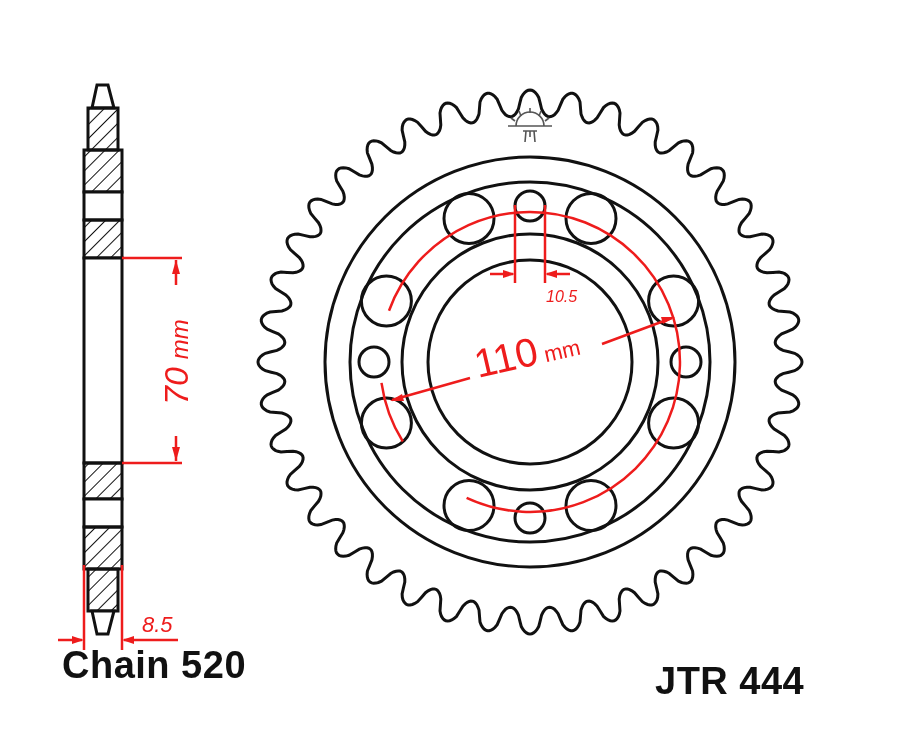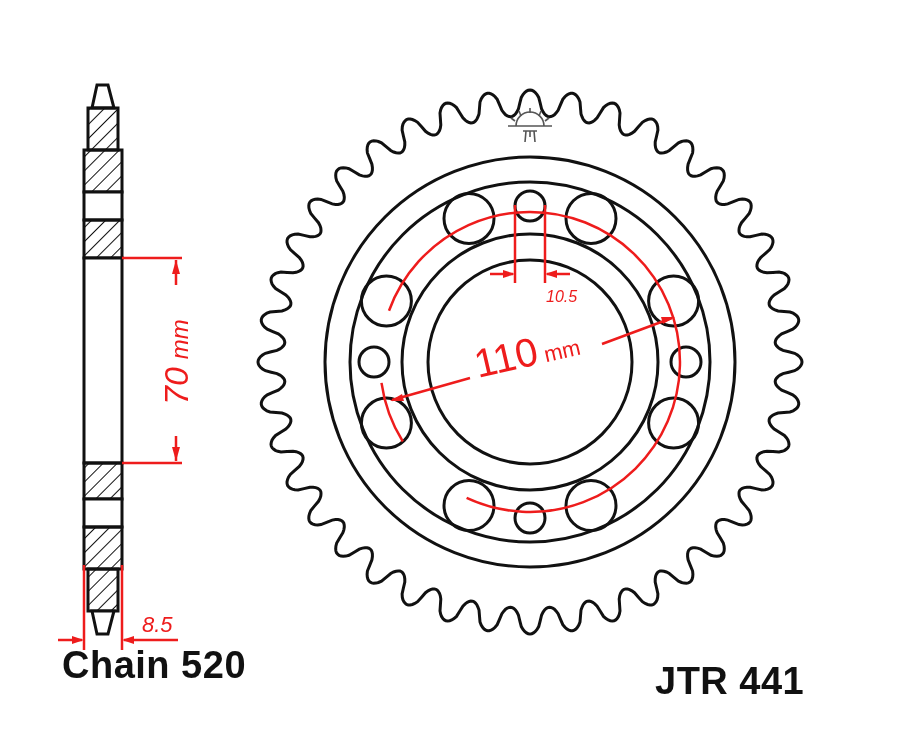"JTR 441" div.lbl-big { text: 441 -> 444 }
